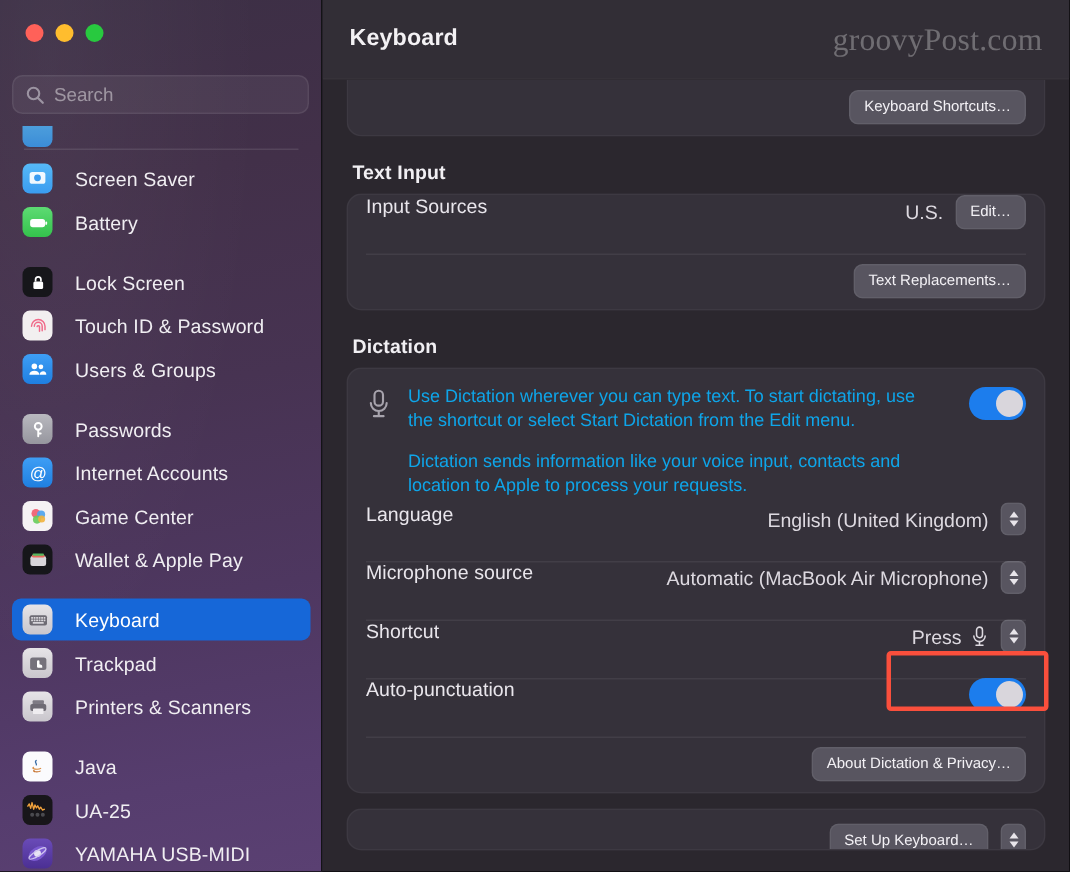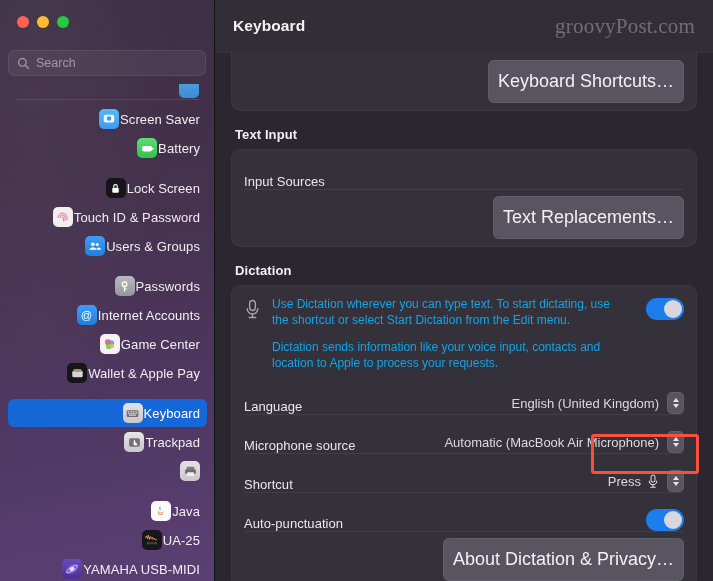"Keyboard Shortcuts…" .btn { font-size: 18px -> 10px; padding: 13px 9px -> 3px 9px }
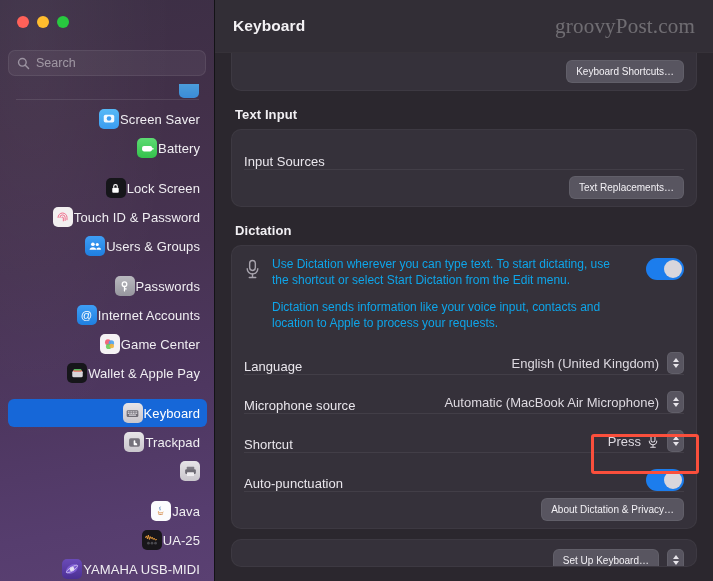"Screen Saver" .sb-item { gap: 1px -> 15px; justify-content: flex-end -> none }
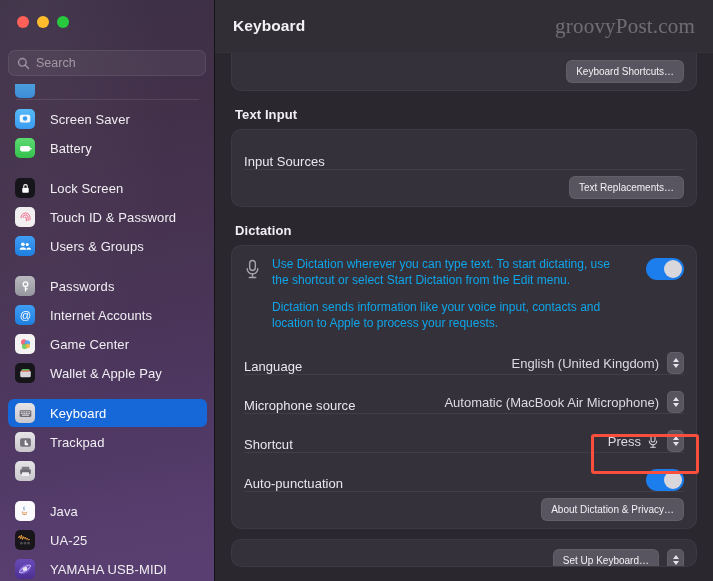"Input Sources" .row { align-items: flex-end -> flex-start }
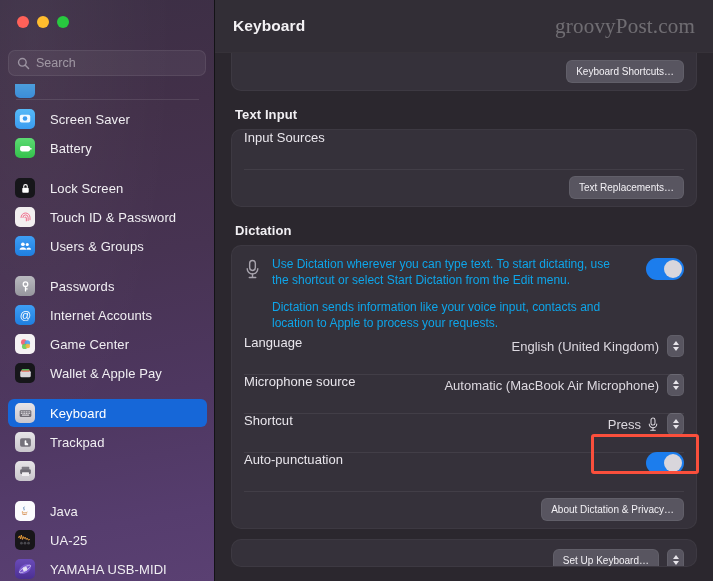"U.S." div.row-right { html: none -> <div> <div>U.S.</div> <div>Edit…</div> </div> }
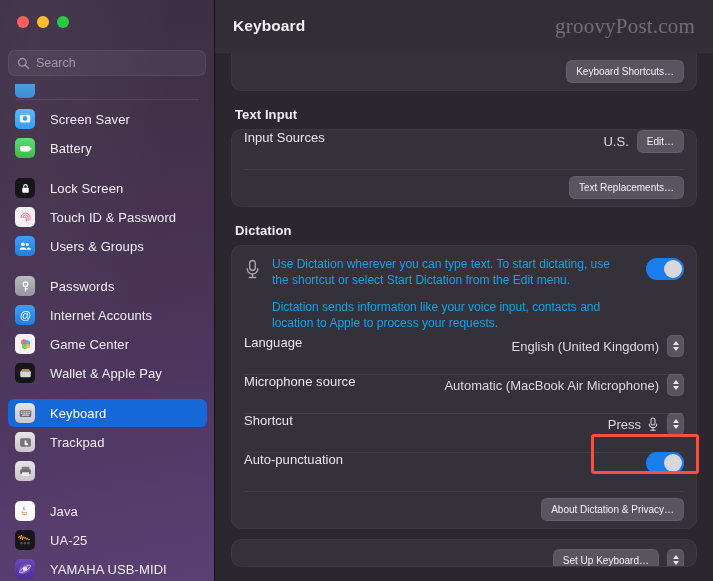"Printers & Scanners" span.sb-label { html: none -> <span>Printers &amp; Scanners</span> }
